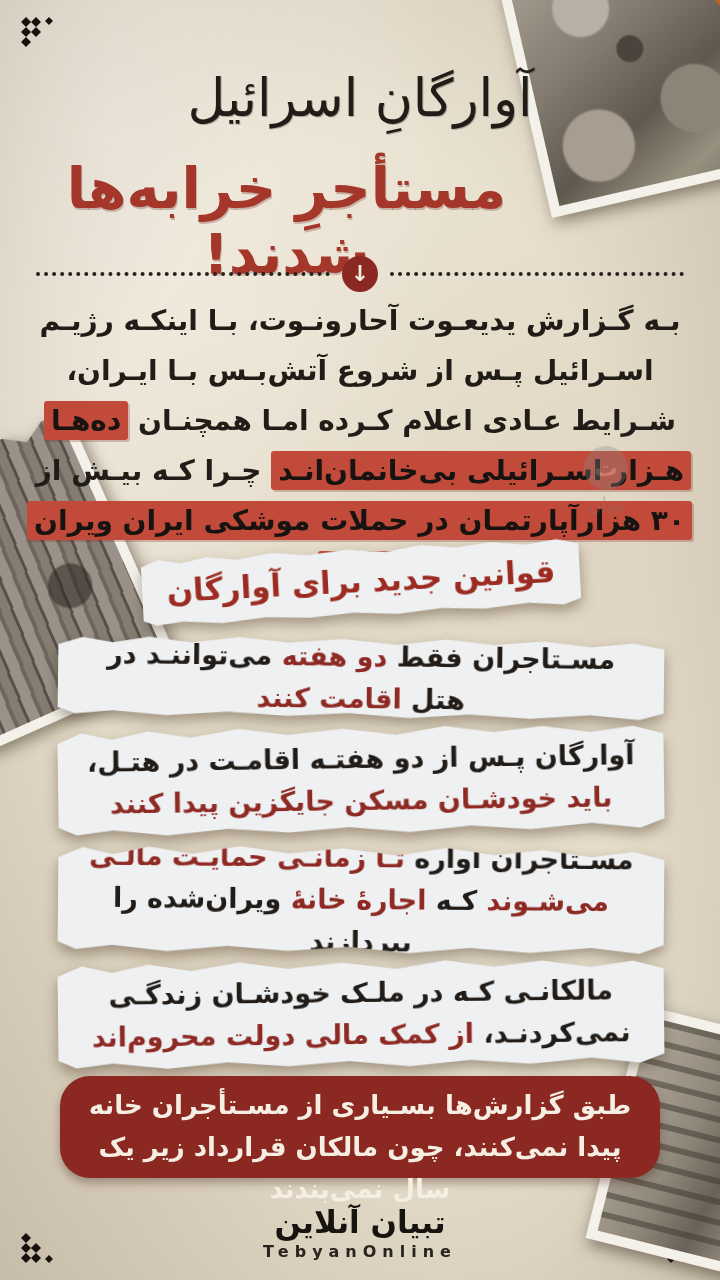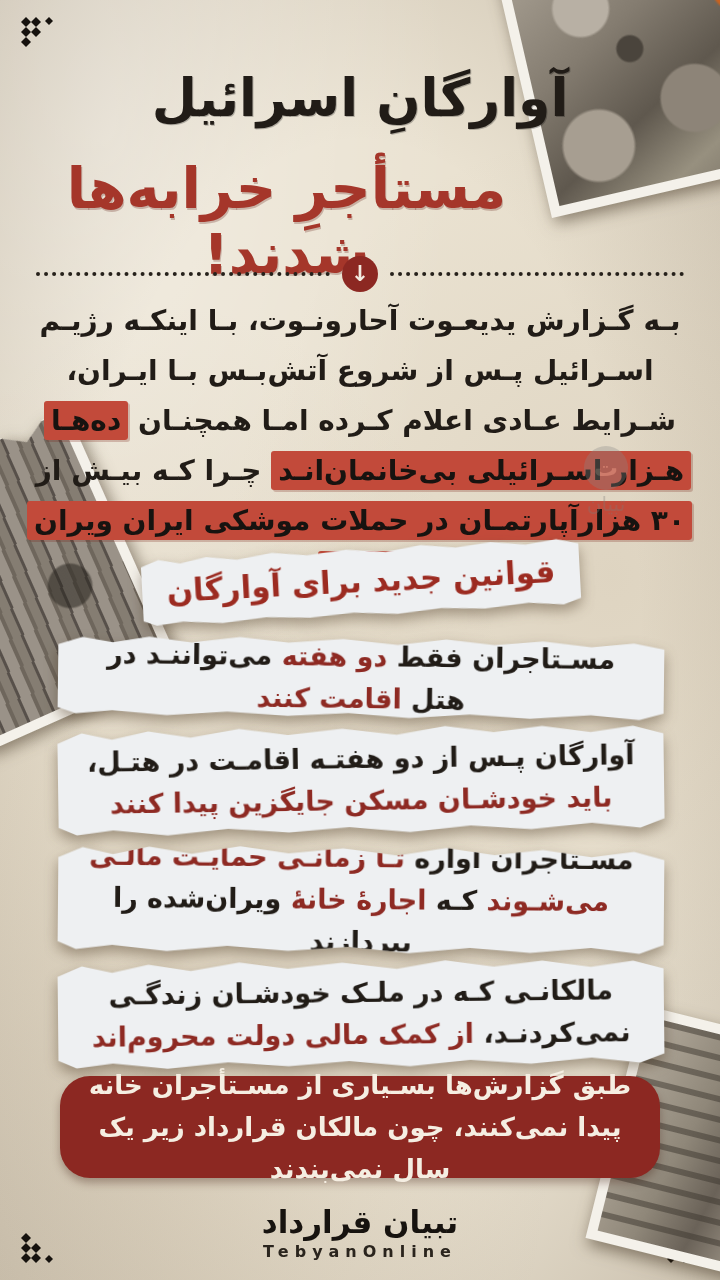"آوارگانِ اسرائیل" .title-black { font-weight: bold -> normal }
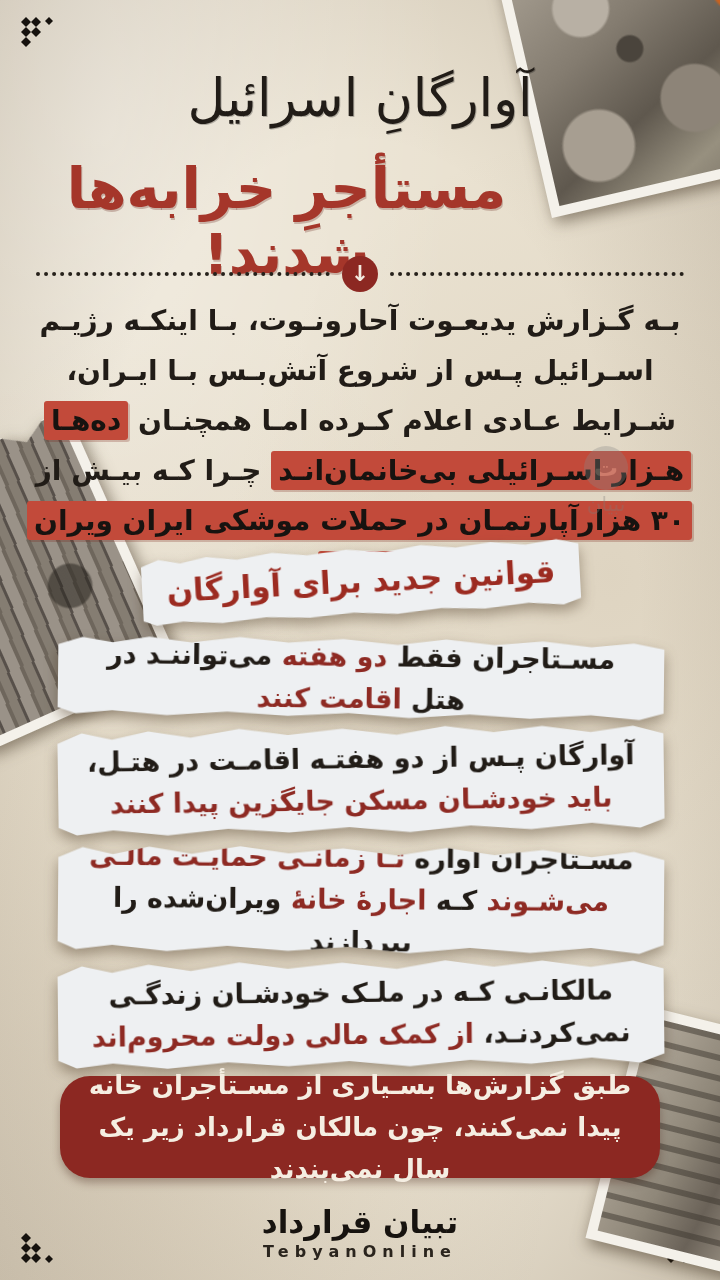"طبق گزارش‌ها بسـیاری از مسـتأجران" .footnote { align-items: center -> flex-start }
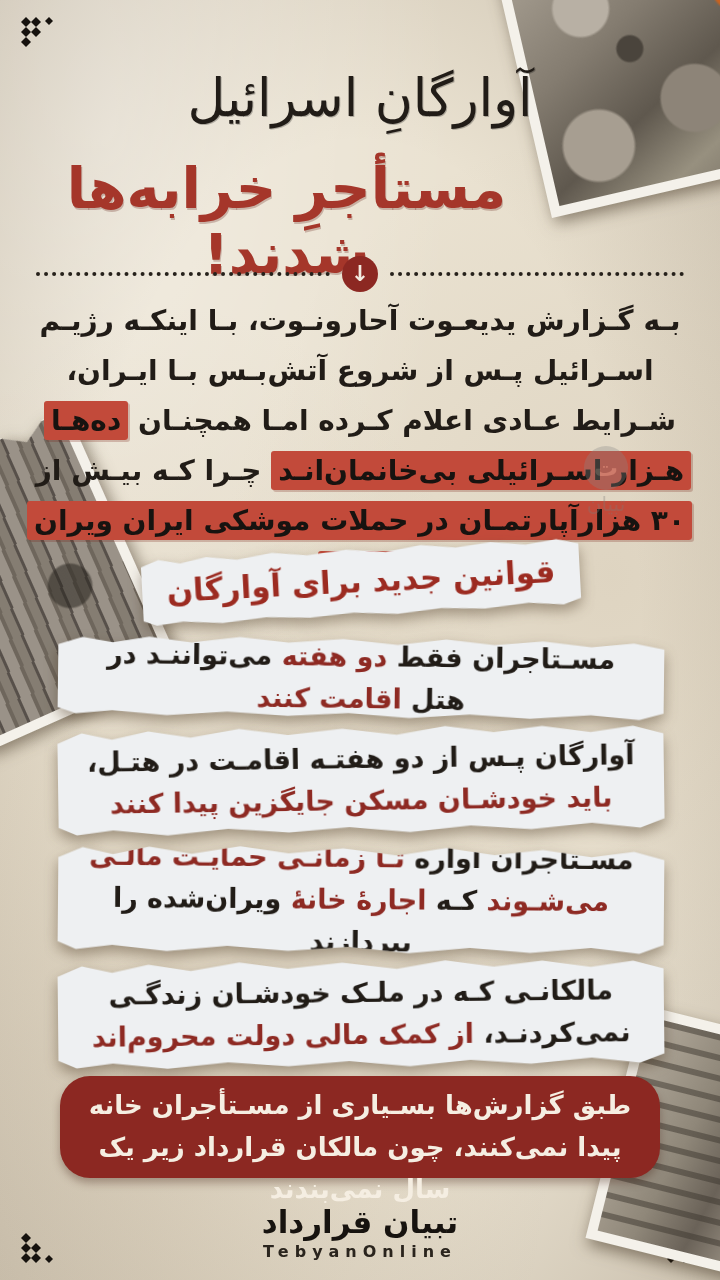"تبیان قرارداد" div.brand-fa { text: قرارداد -> آنلاین }
